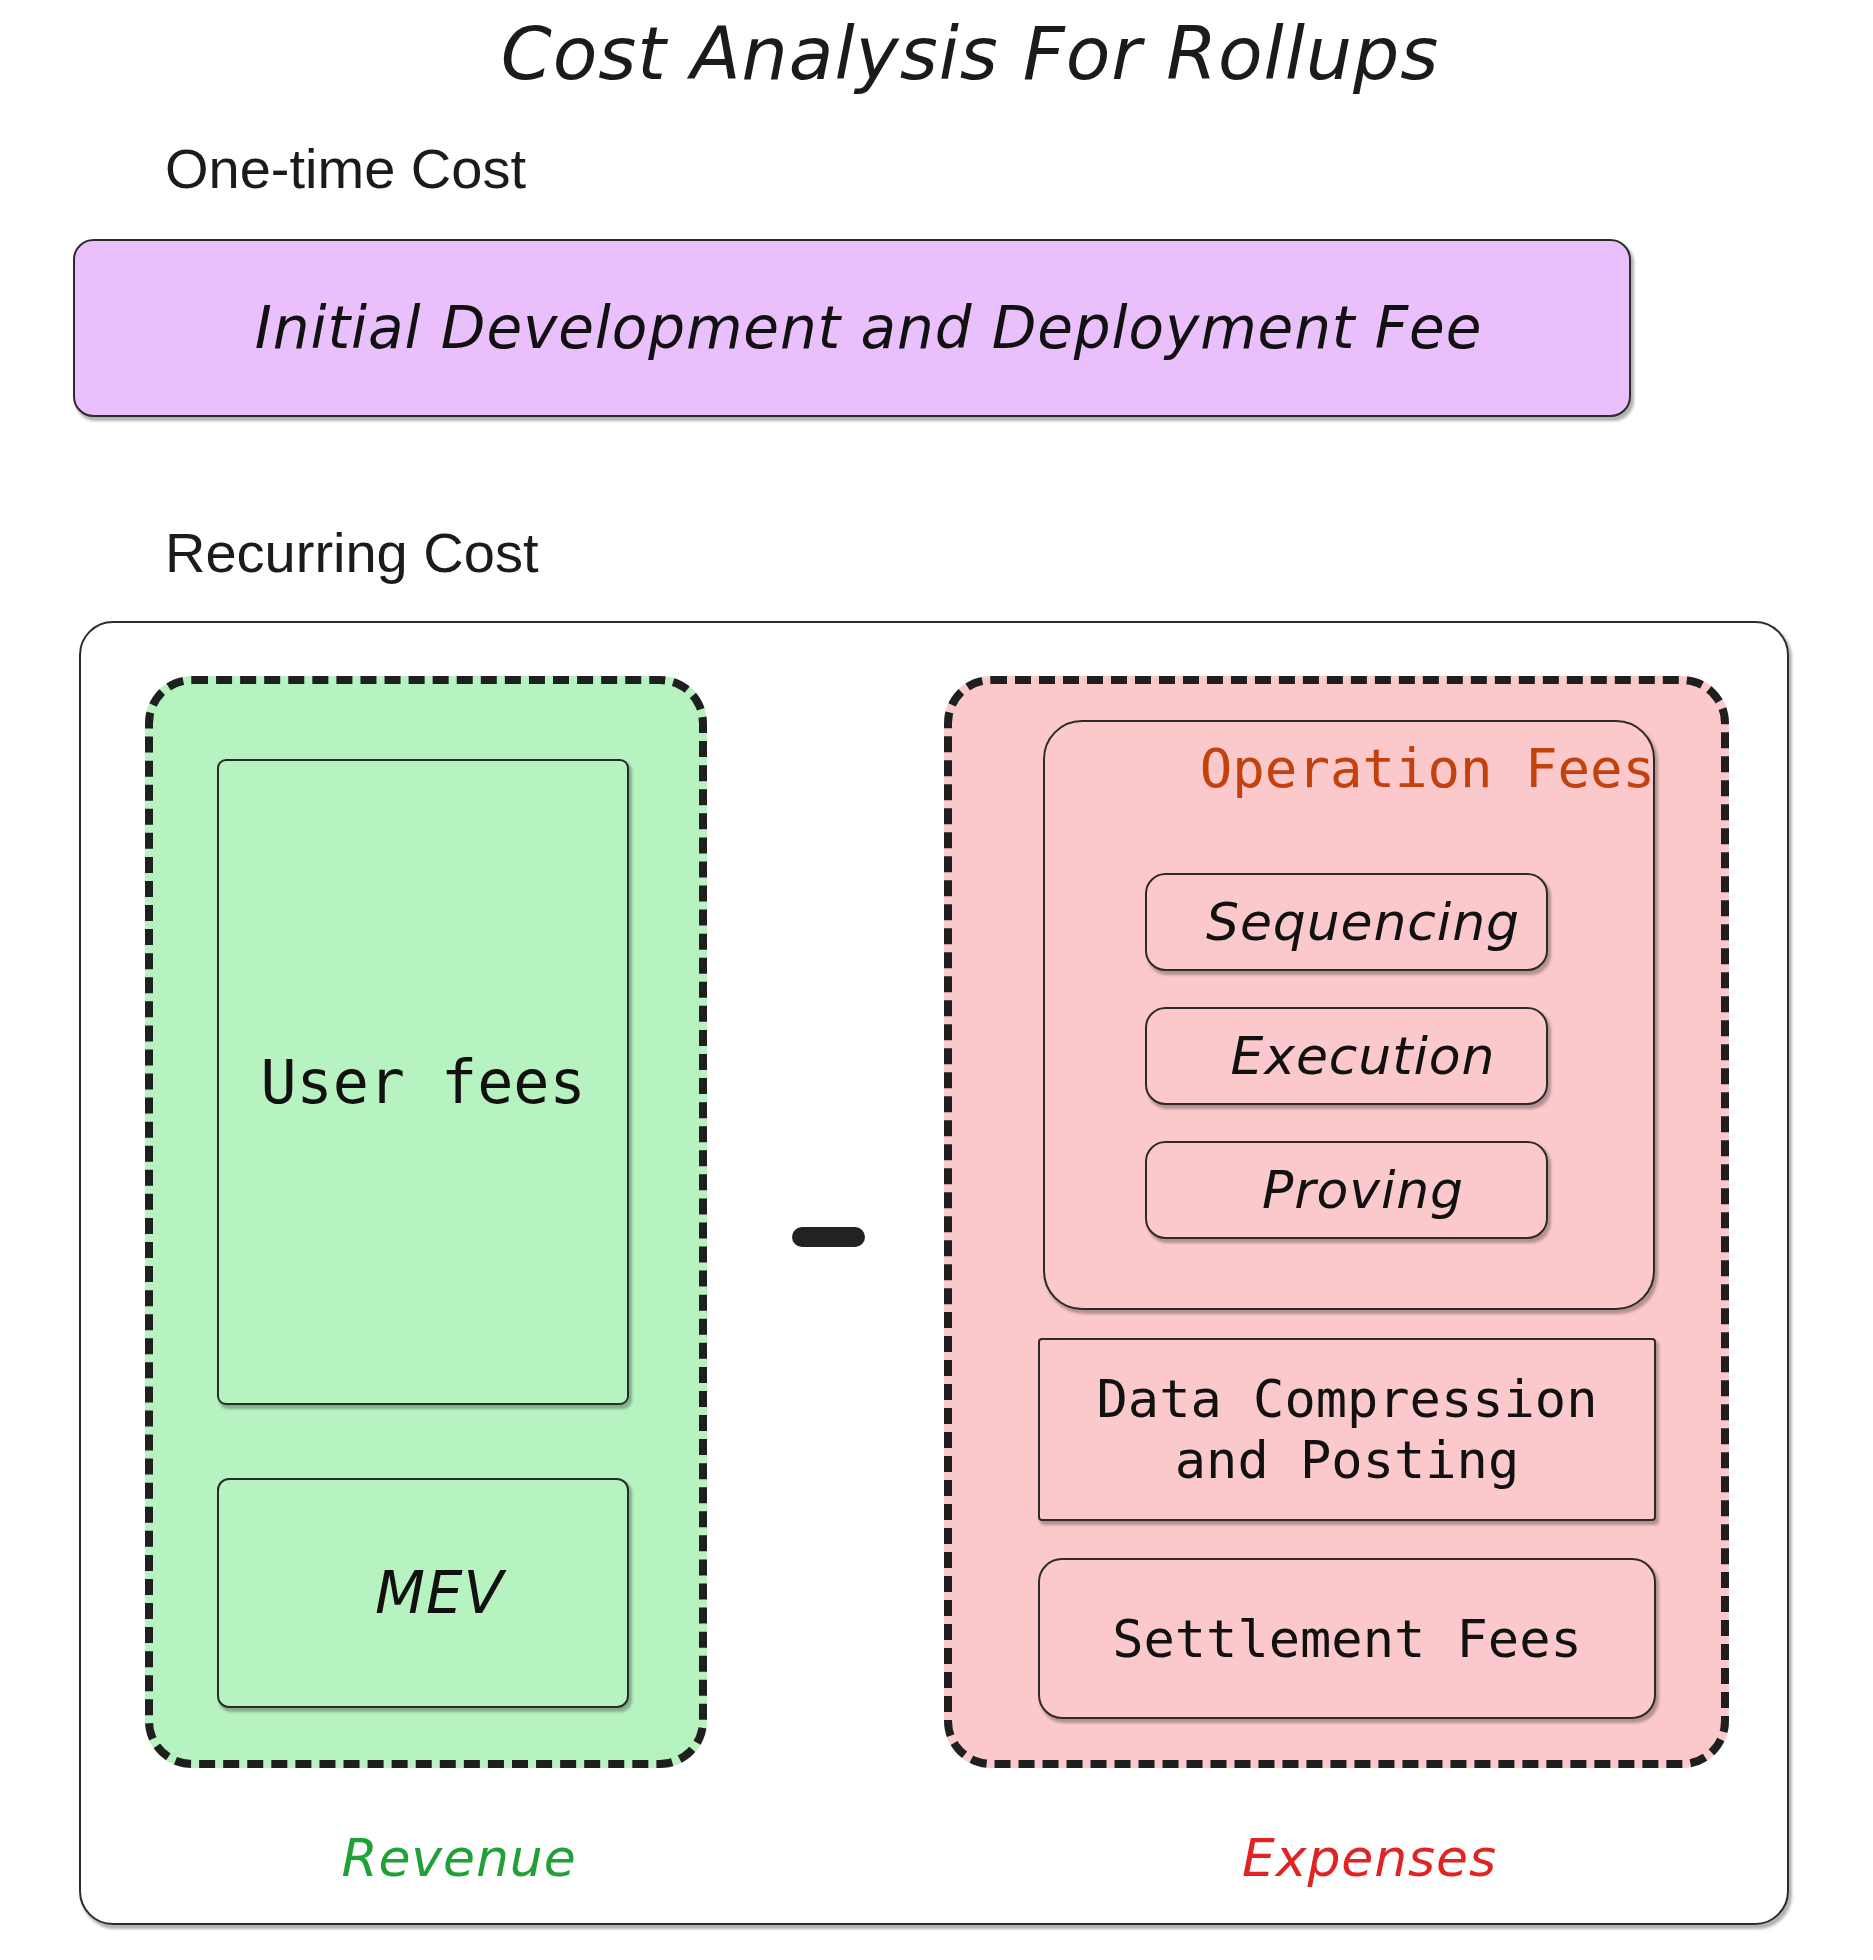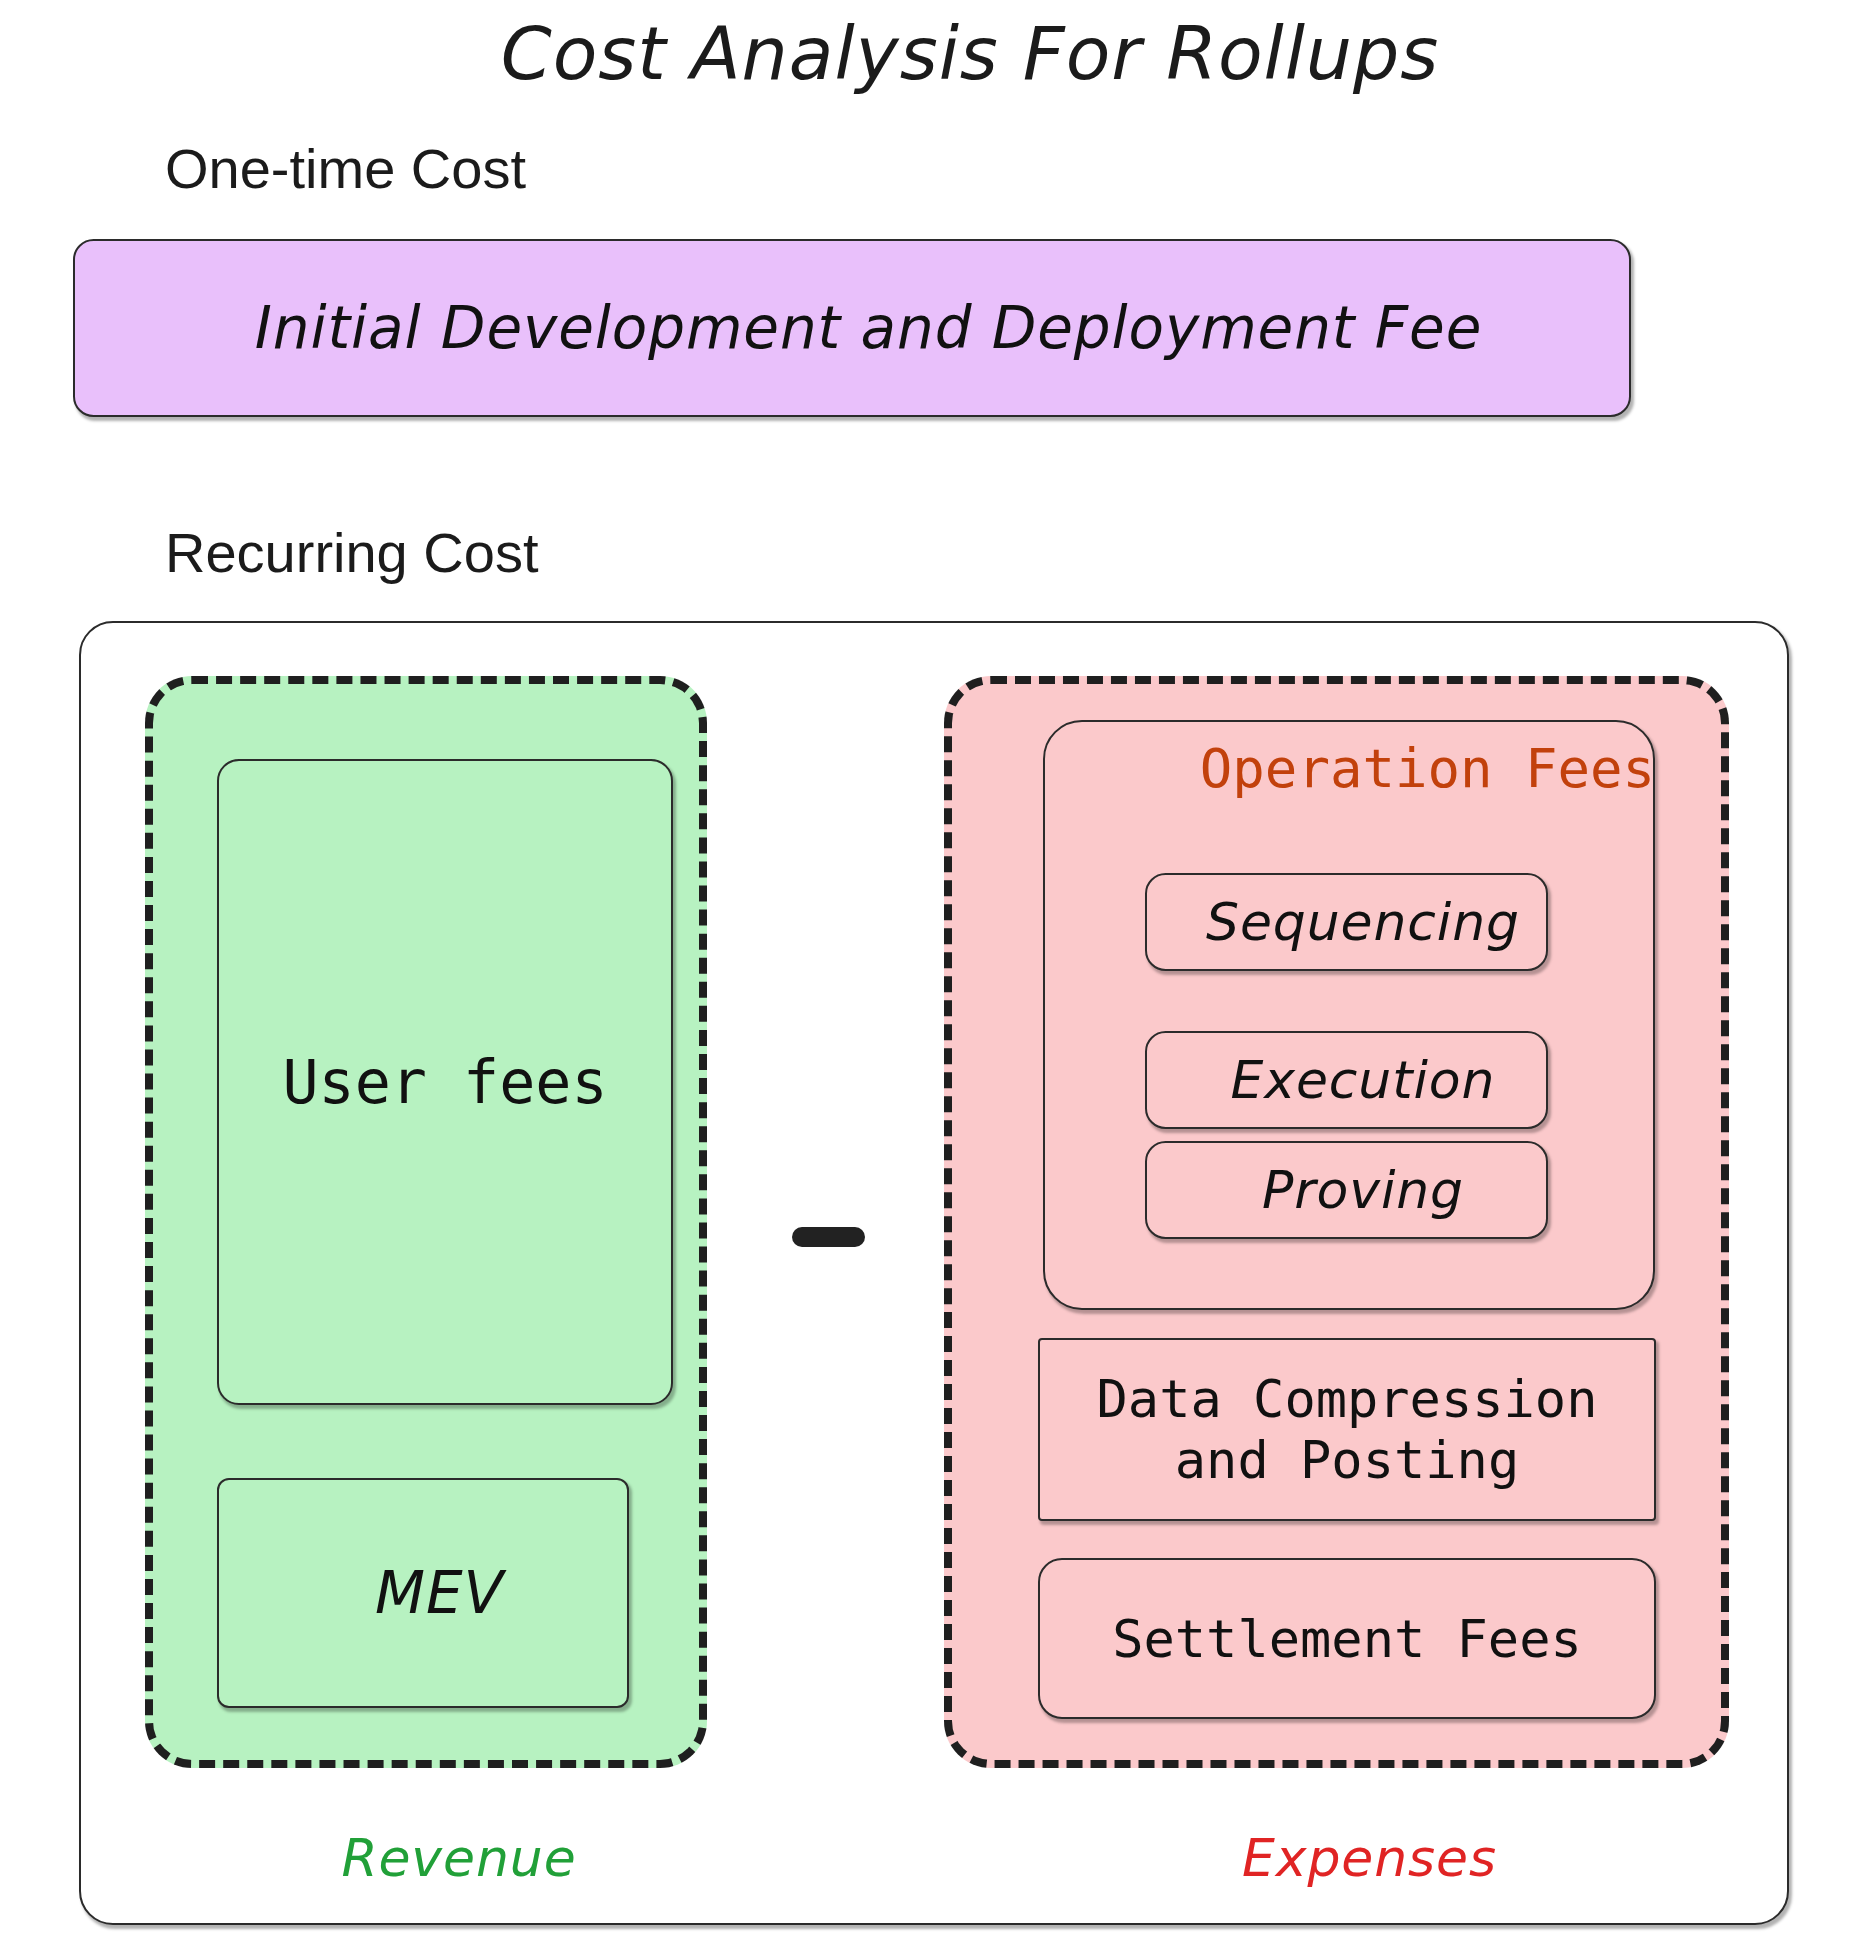"User fees" #node-user-fees { border-radius: 22px -> 9px; width: 456px -> 412px }
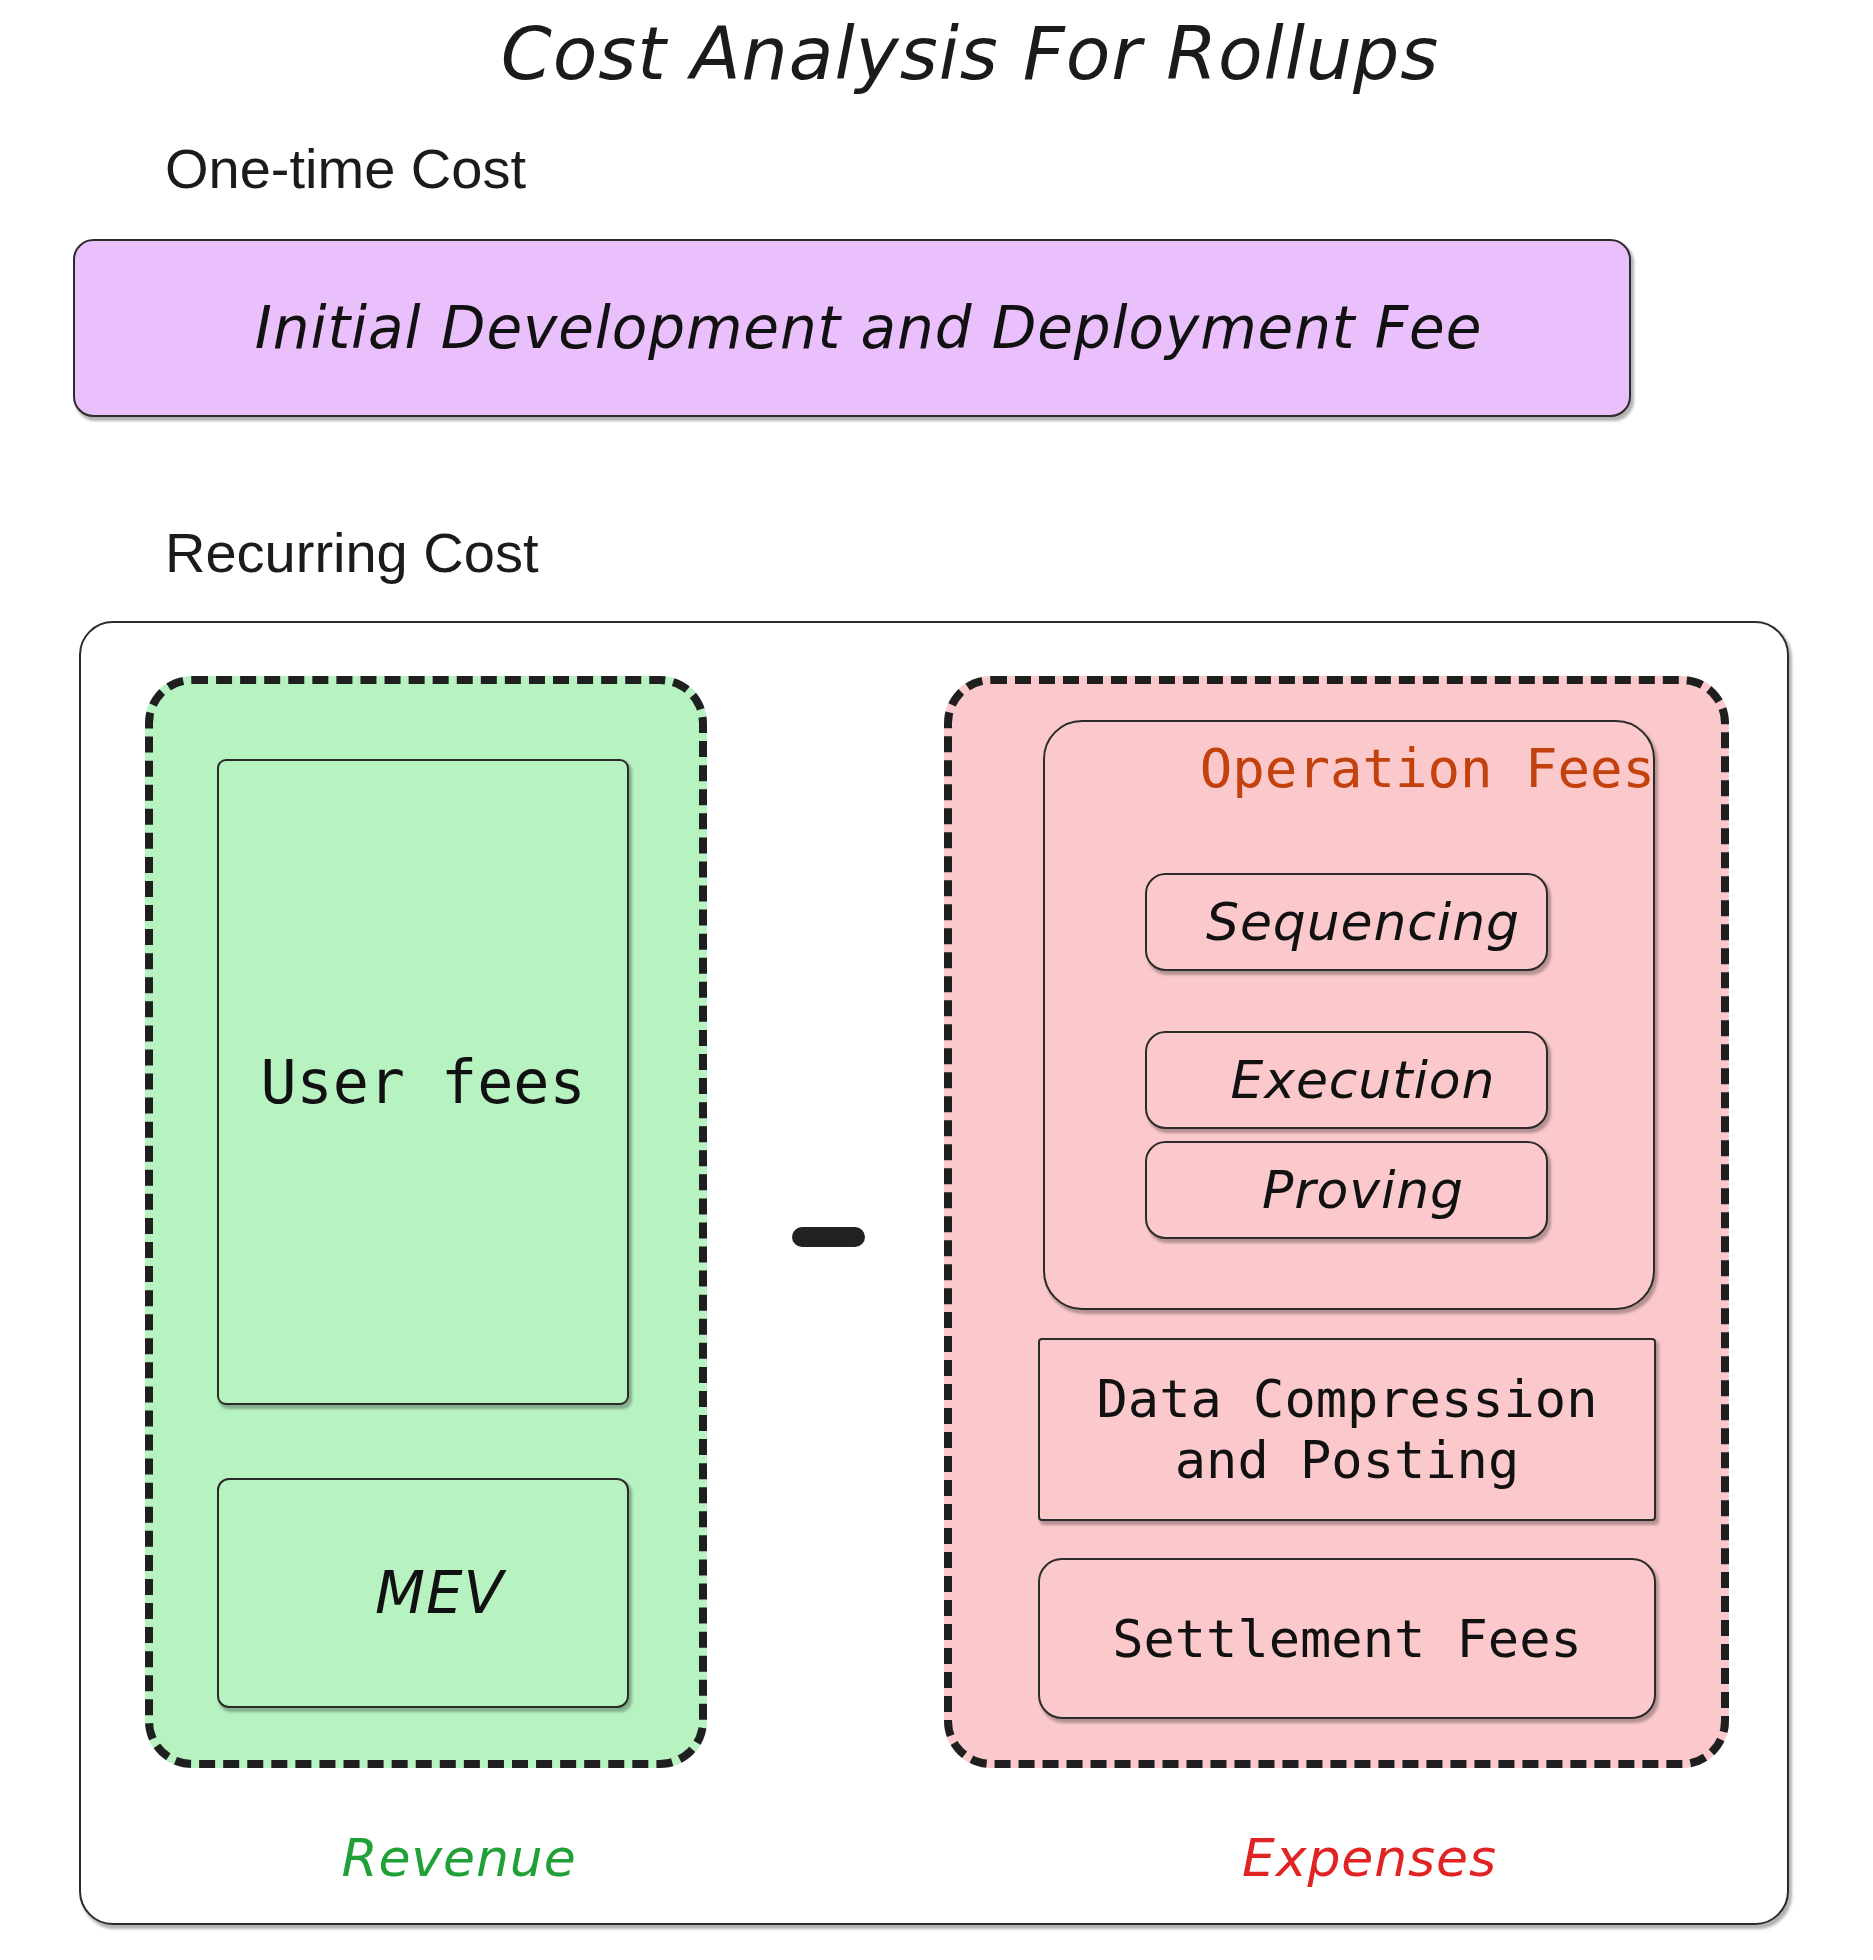"Execution" #node-execution { margin-top: 24px -> none }
